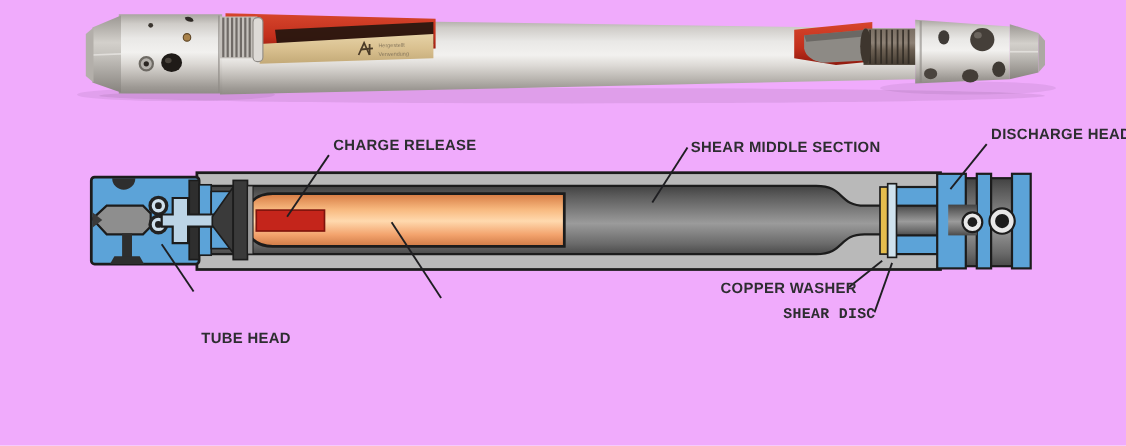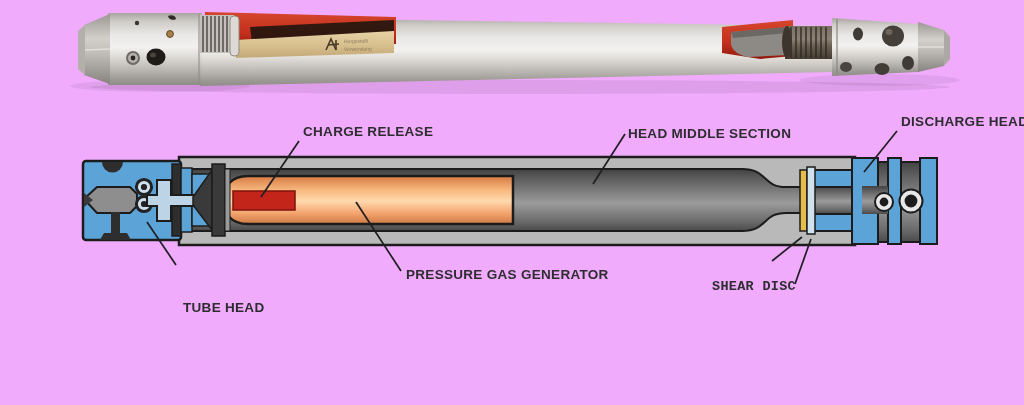"HEAD MIDDLE SECTION" div.dlabel { text: HEAD -> SHEAR }
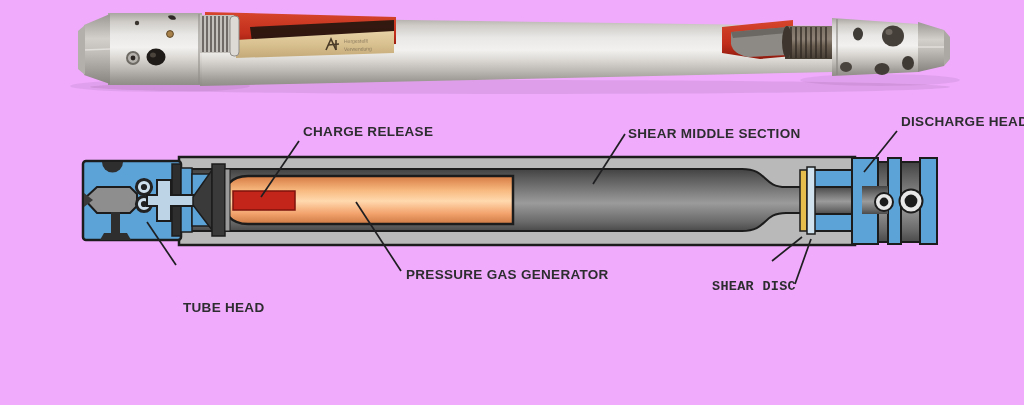"COPPER WASHER" div.dlabel { html: none -> <div>COPPER WASHER</div> }
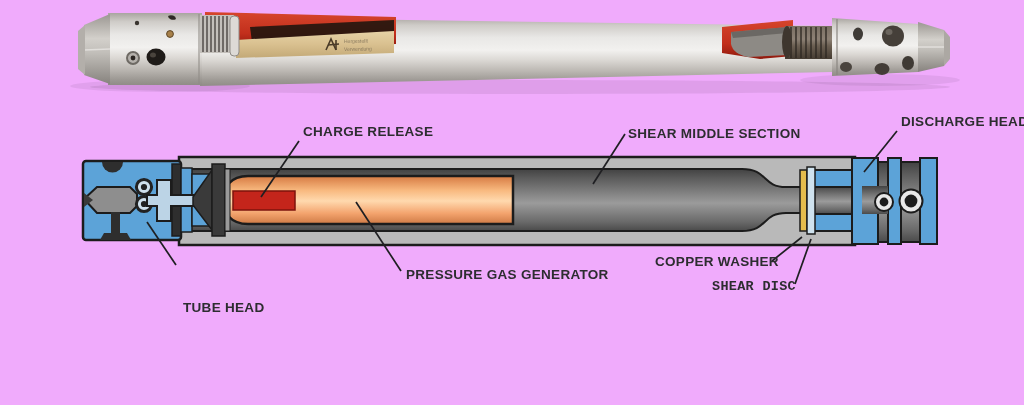"PRESSURE GAS GENERATOR" div.dlabel { html: <div>PRESSURE GAS GENERATOR</div> -> none }
